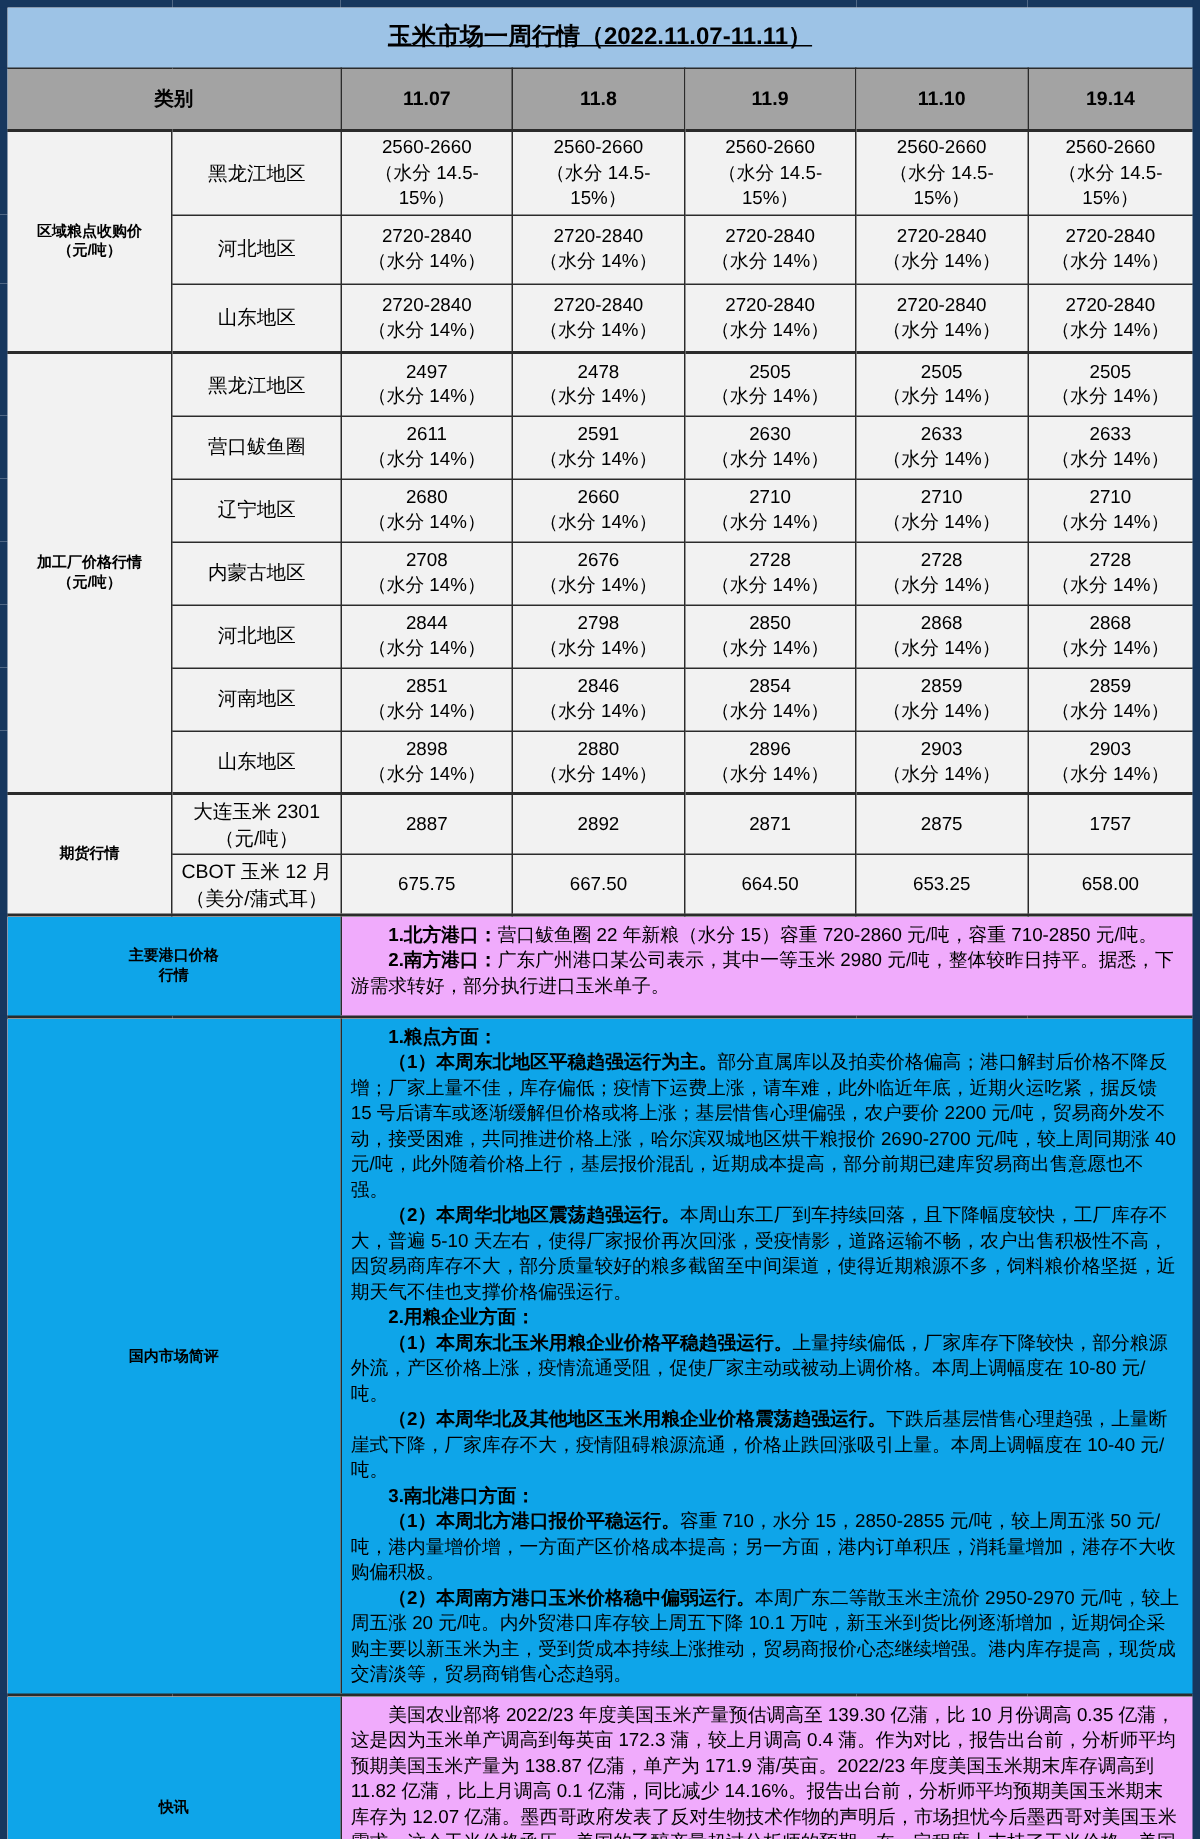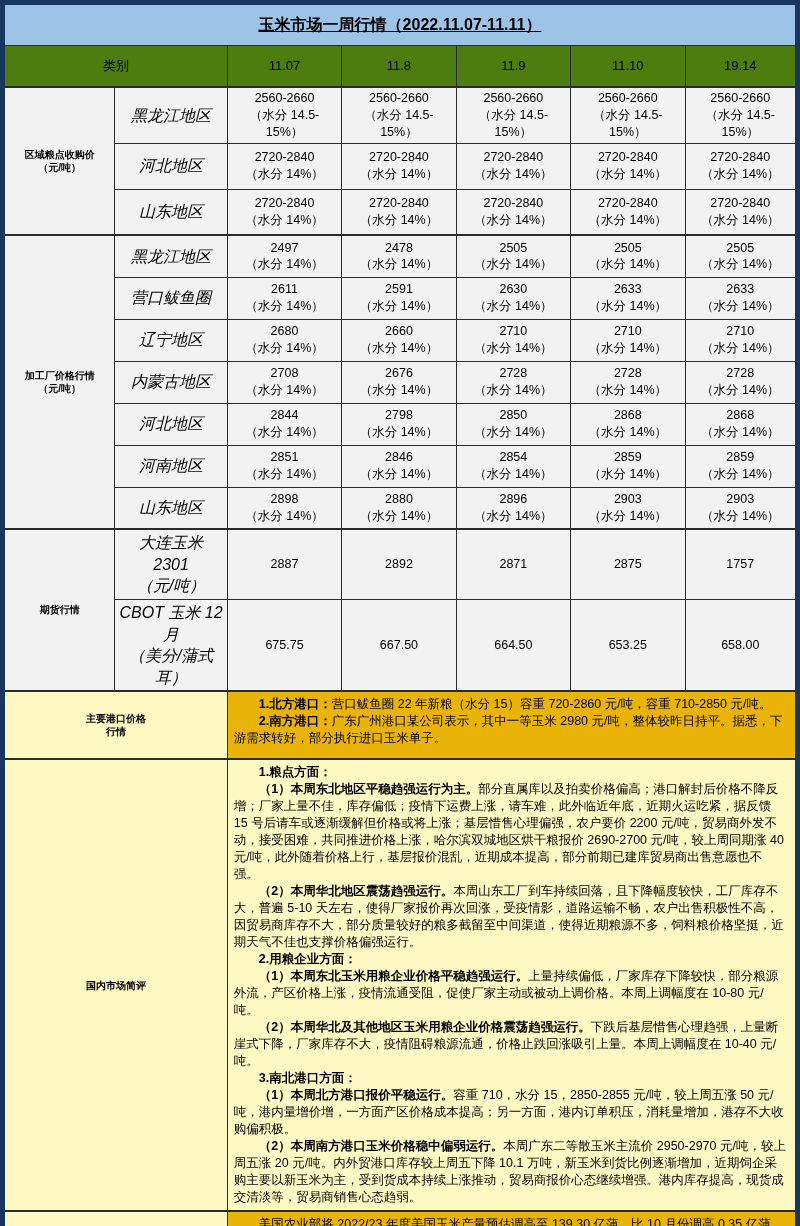"类别" .header-row td { background: #4d7c0f -> #a3a3a3; font-weight: normal -> bold }
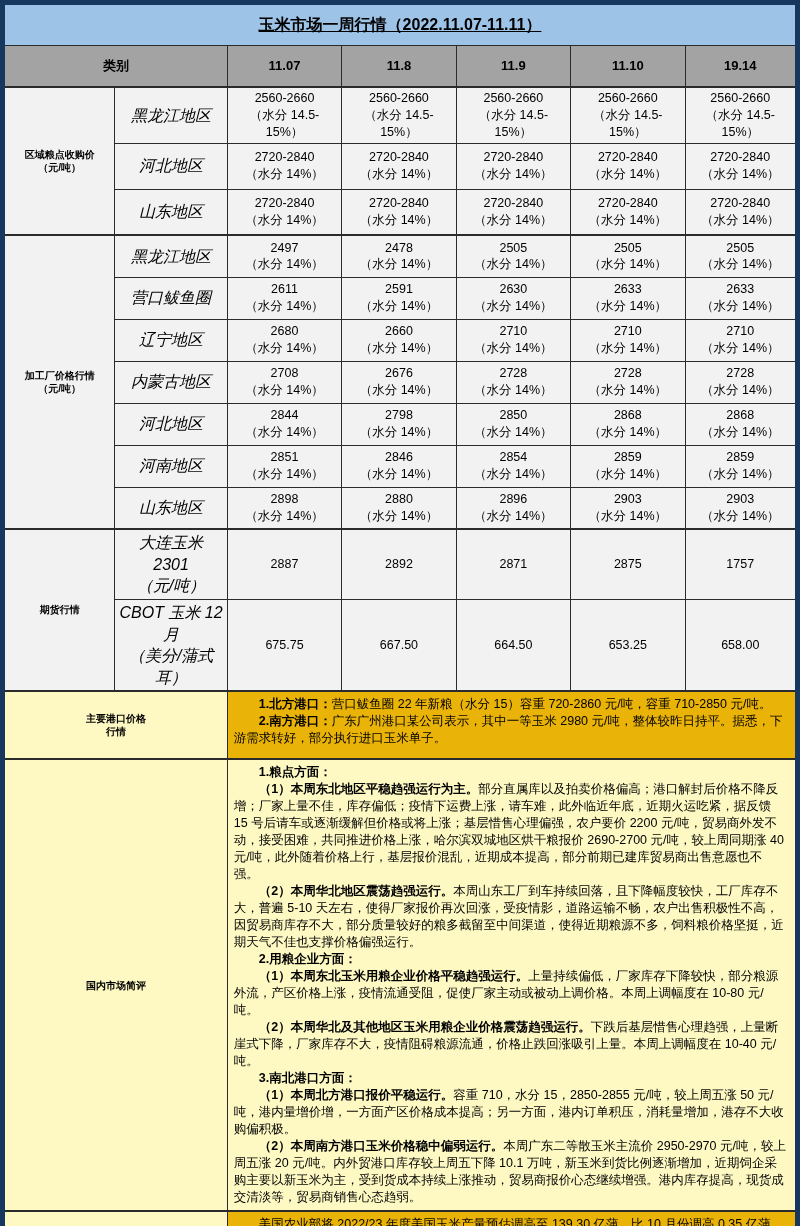"黑龙江地区" .region { font-size: 16px -> 13px; font-style: italic -> none }
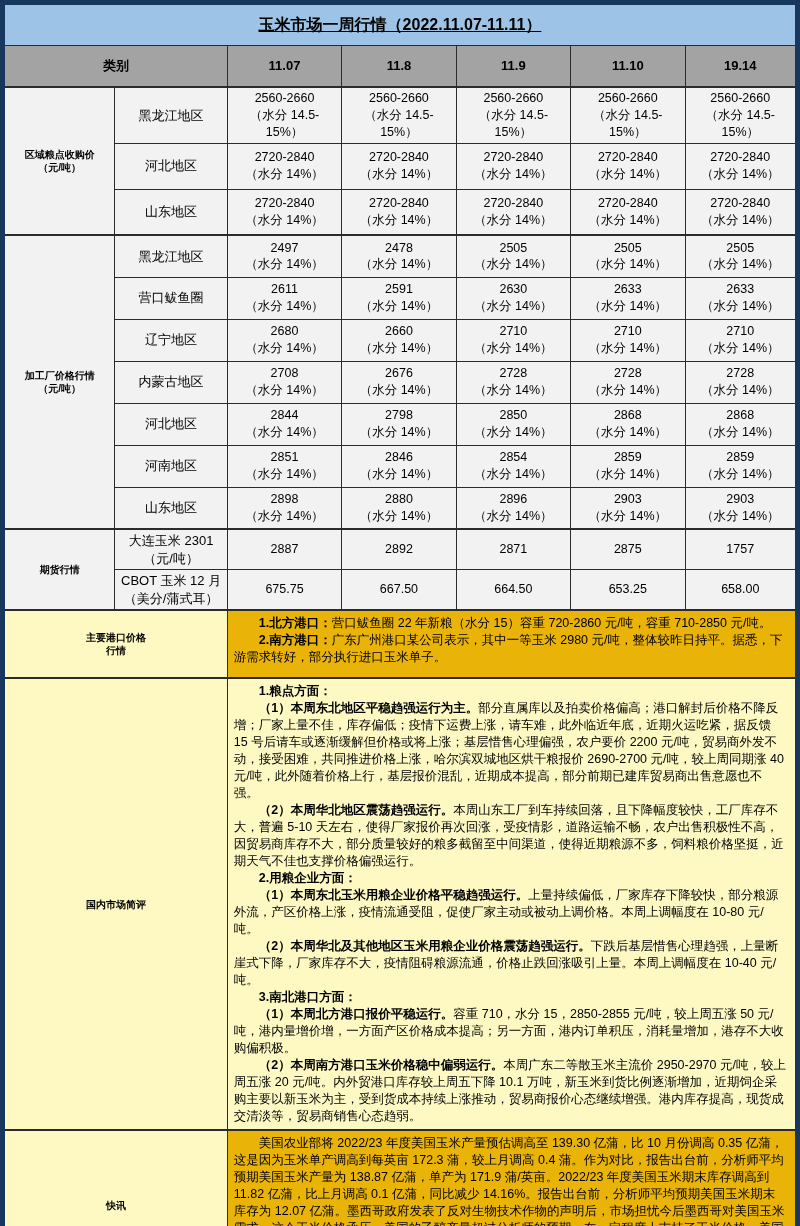"1.北方港口：营口鲅鱼圈 22 年新粮（水分 15）容重 720-2860" .white-cell { background: #eab308 -> #f0abfc }
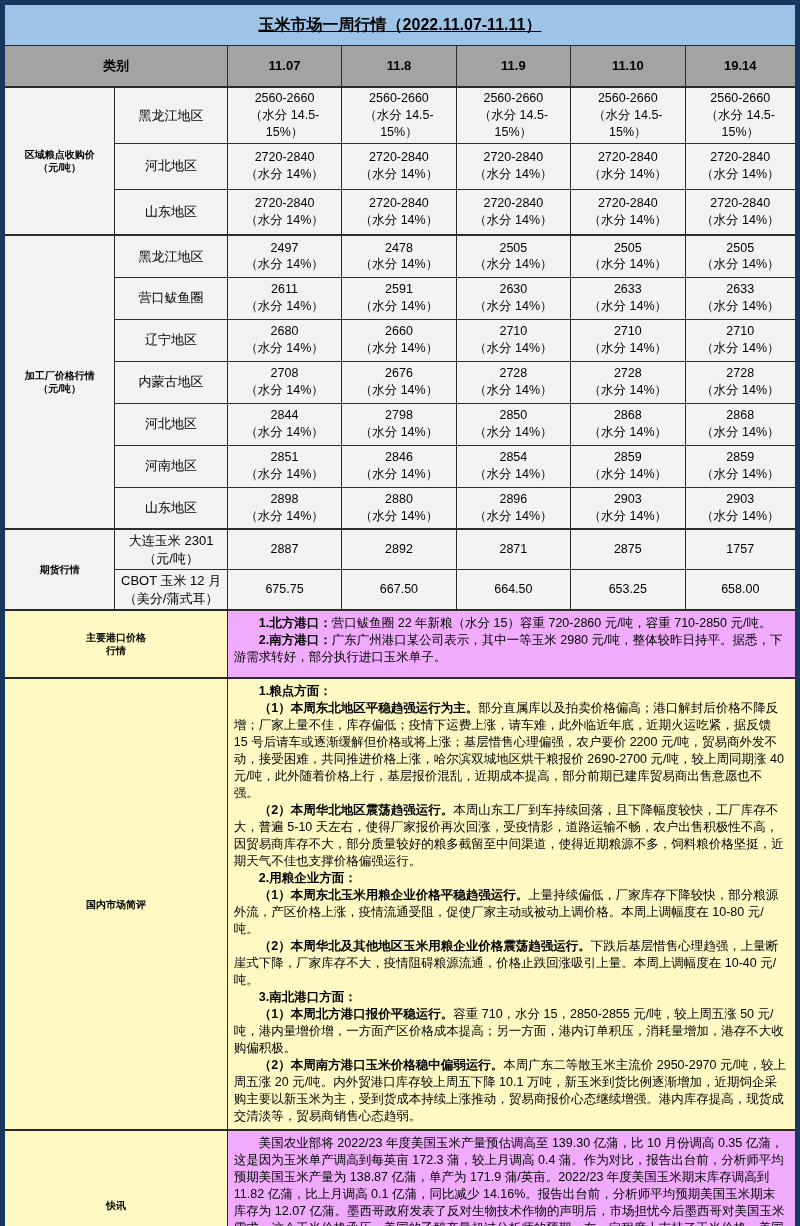"主要港口价格" .blue-cell { background: #fef9c3 -> #0ea5e9 }
